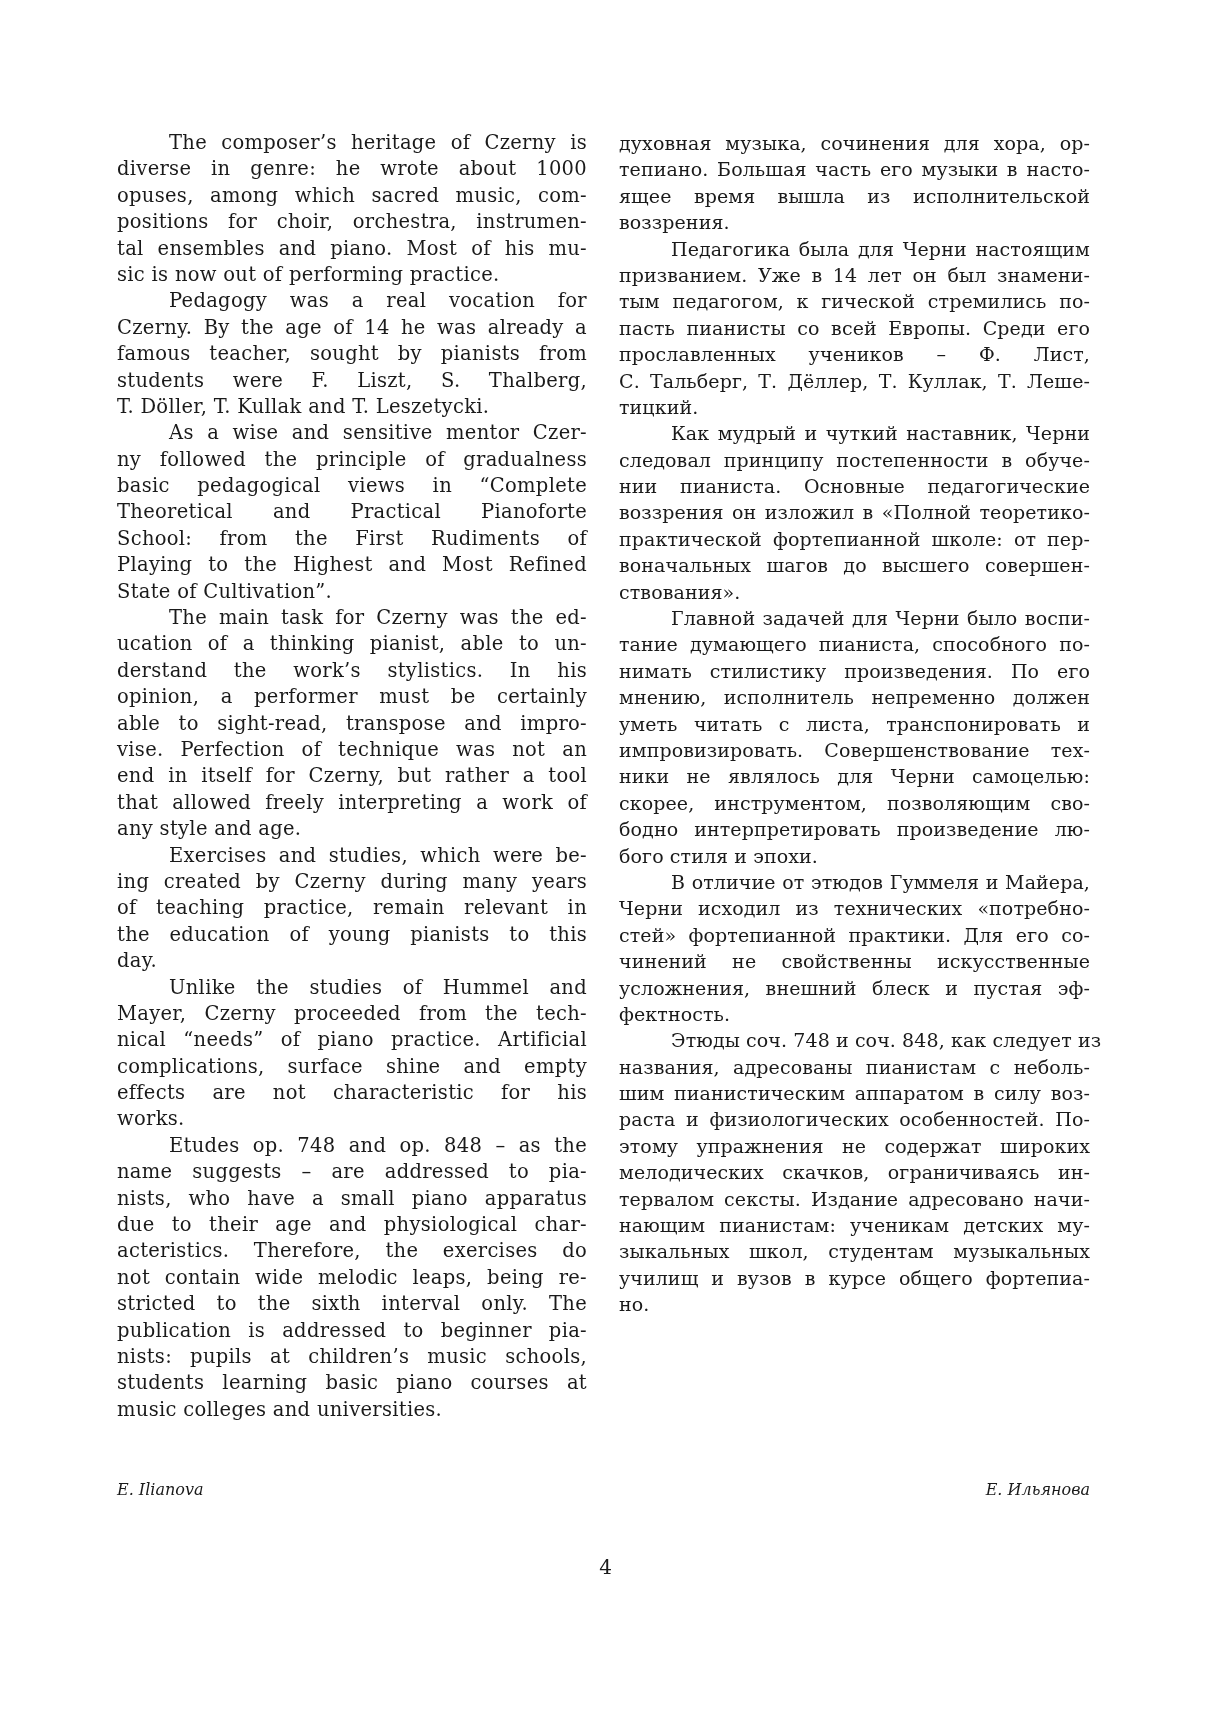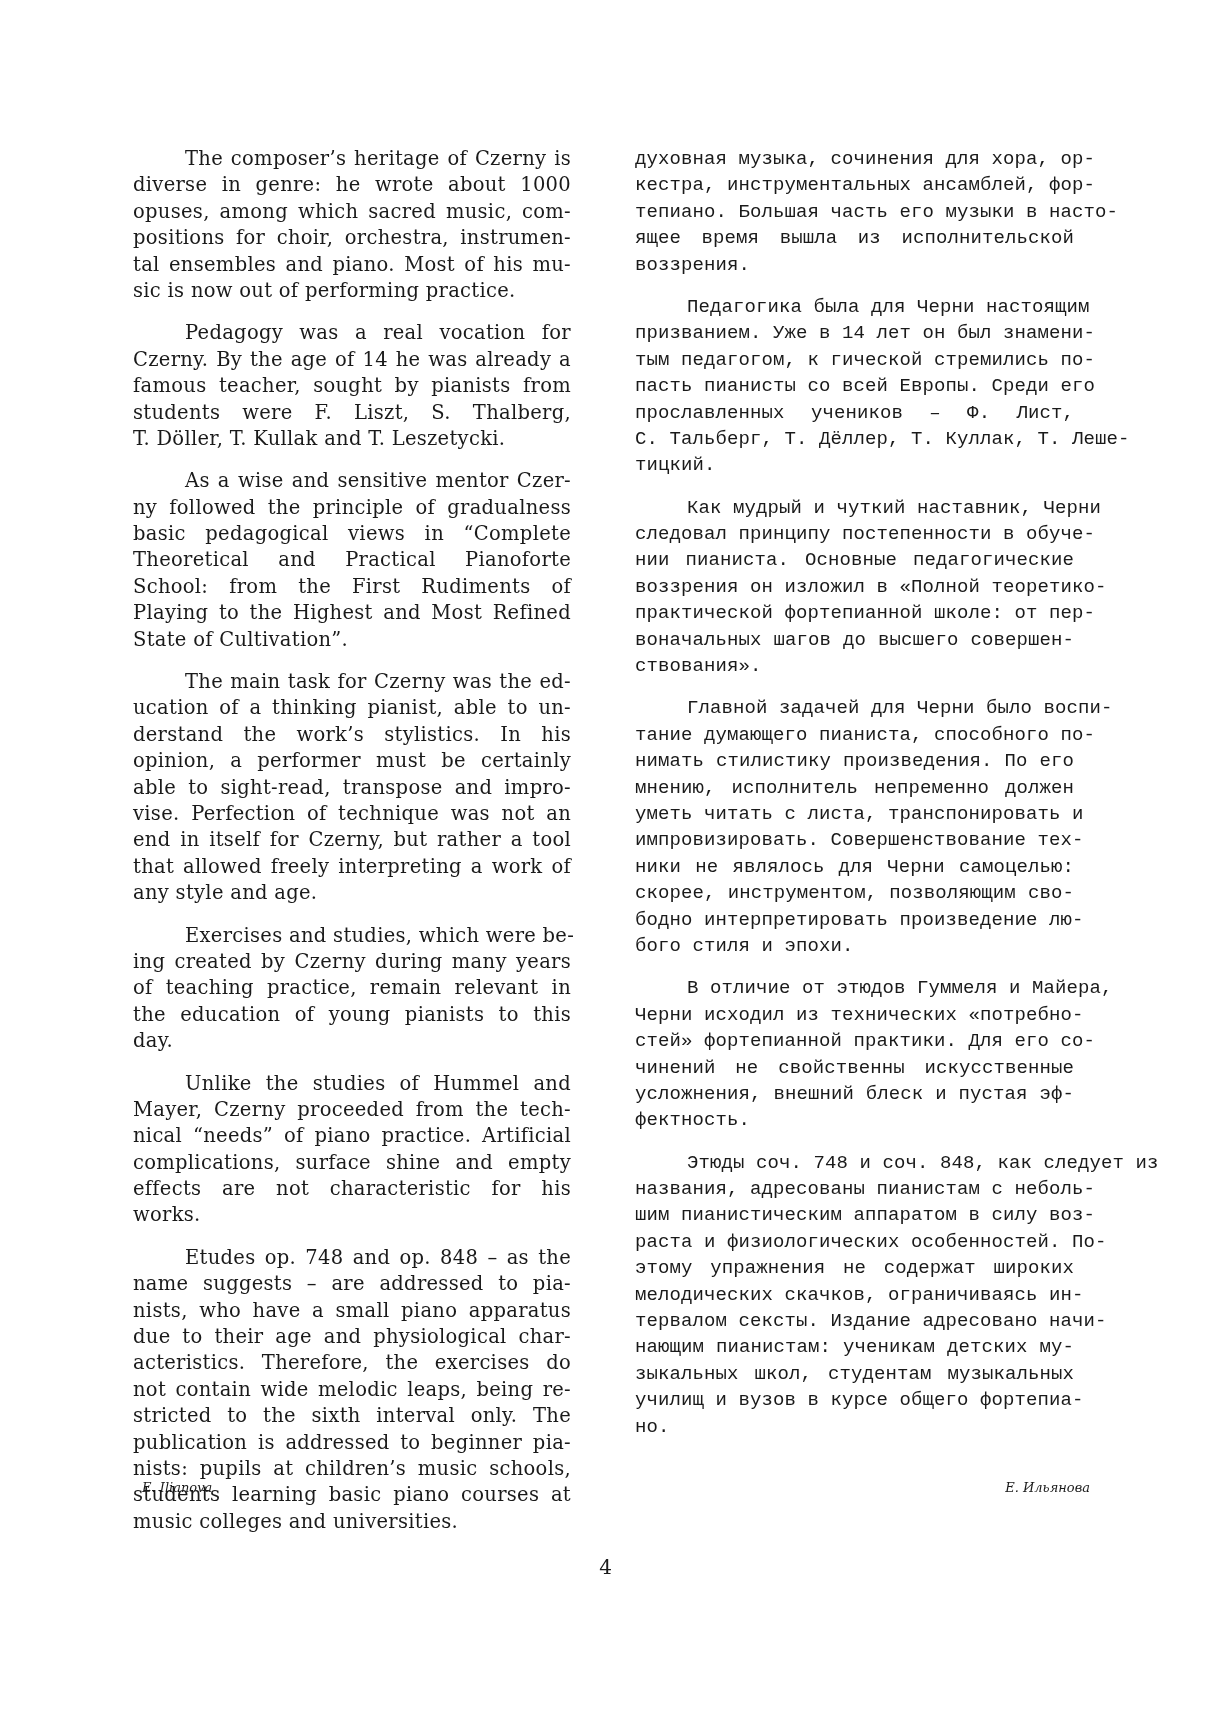"The composer’s heritage of Czerny" .para { margin: 16px -> 0 }
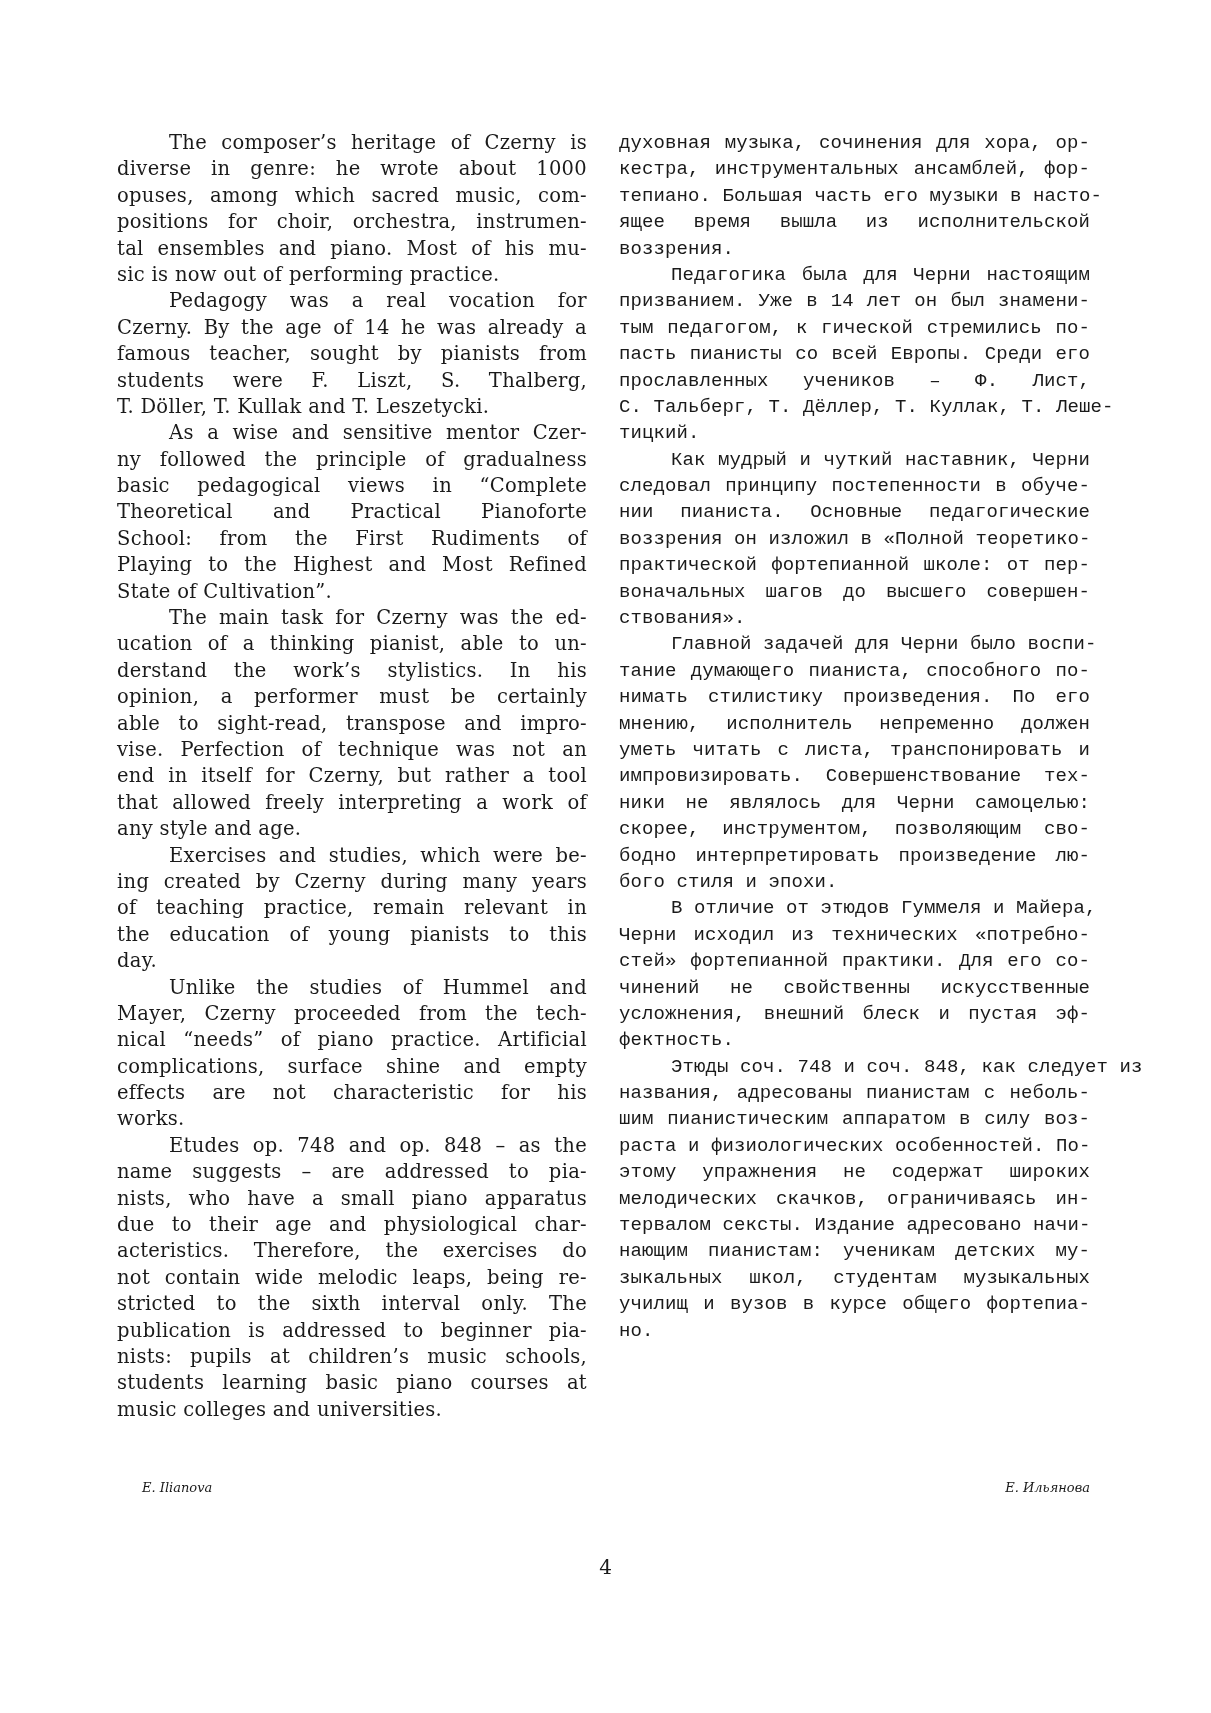"духовная музыка, сочинения для хора," .col-ru .line { font-family: Liberation Mono, monospace -> none }
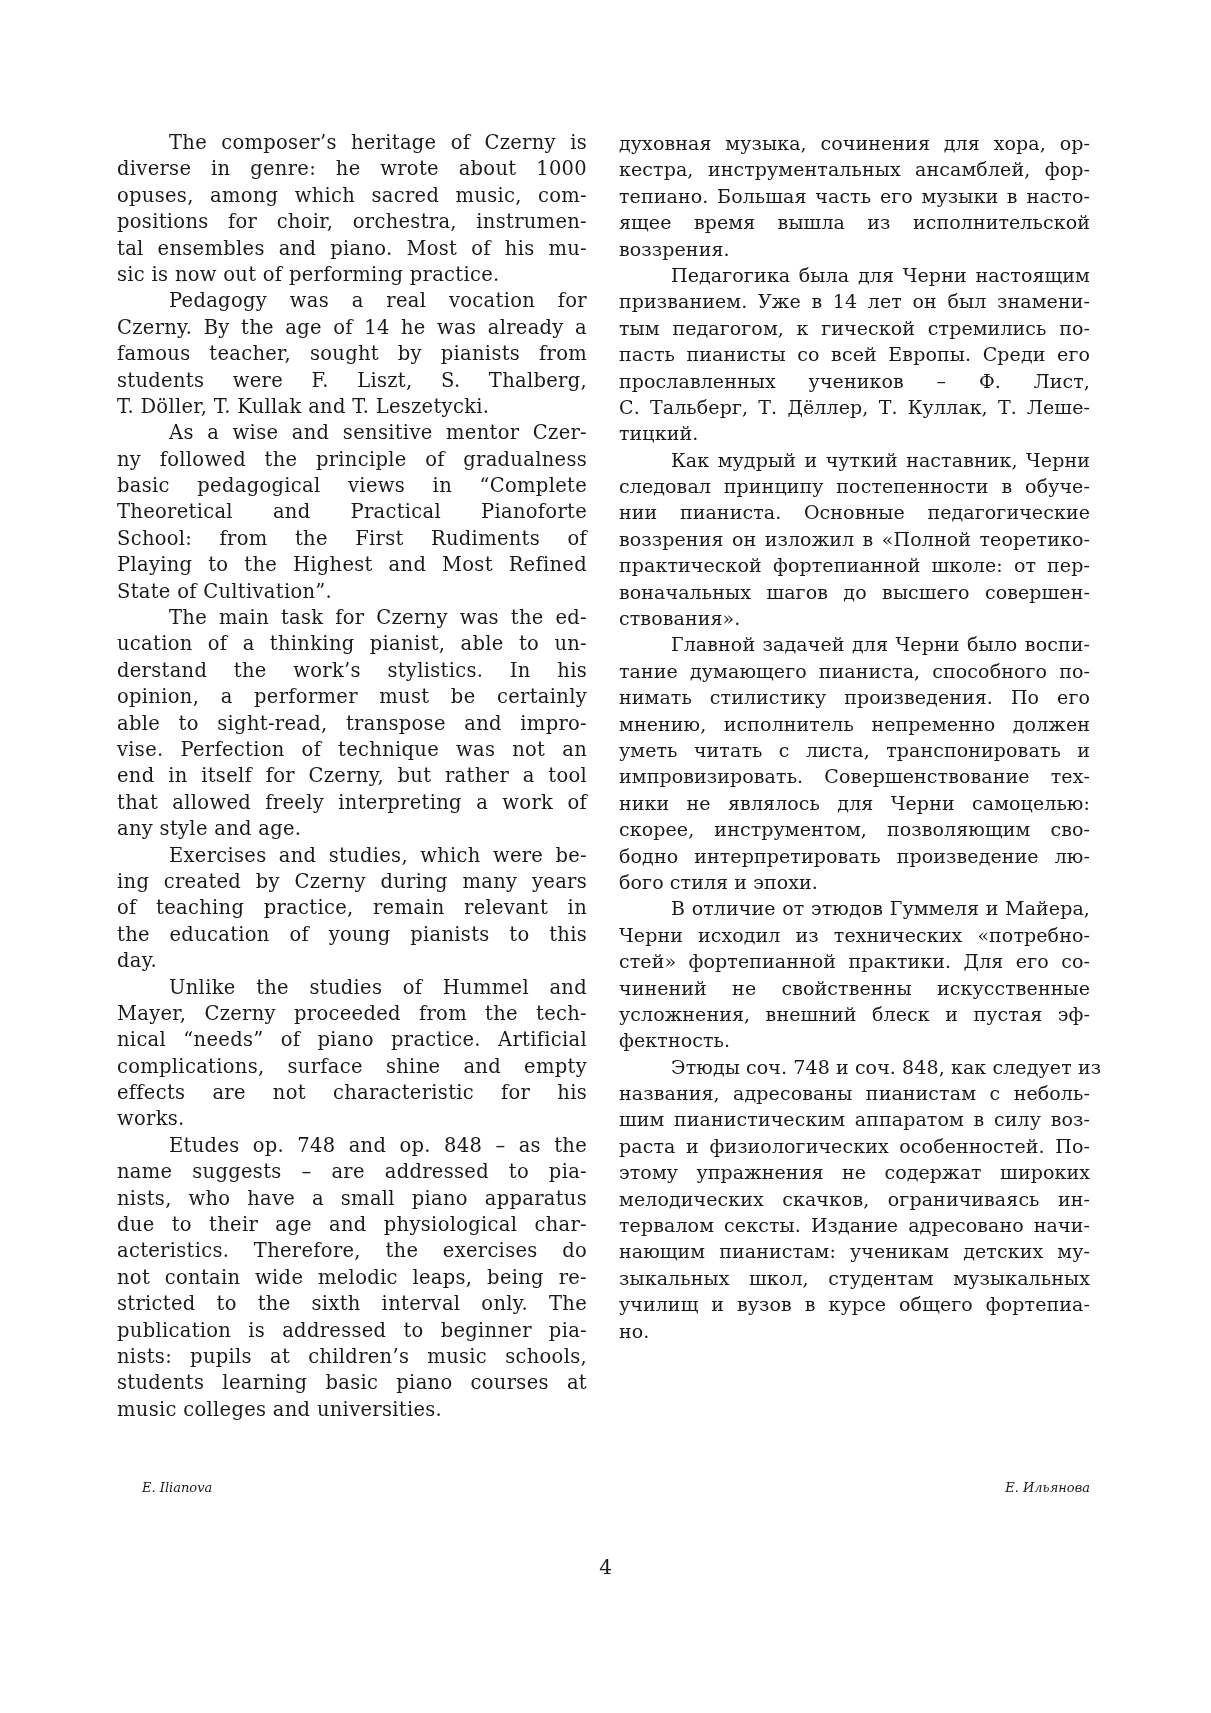"кестра, инструментальных ансамблей, фор-" span.line { html: <span>кестра, инструментальных ансамблей, фор-</span> -> none }
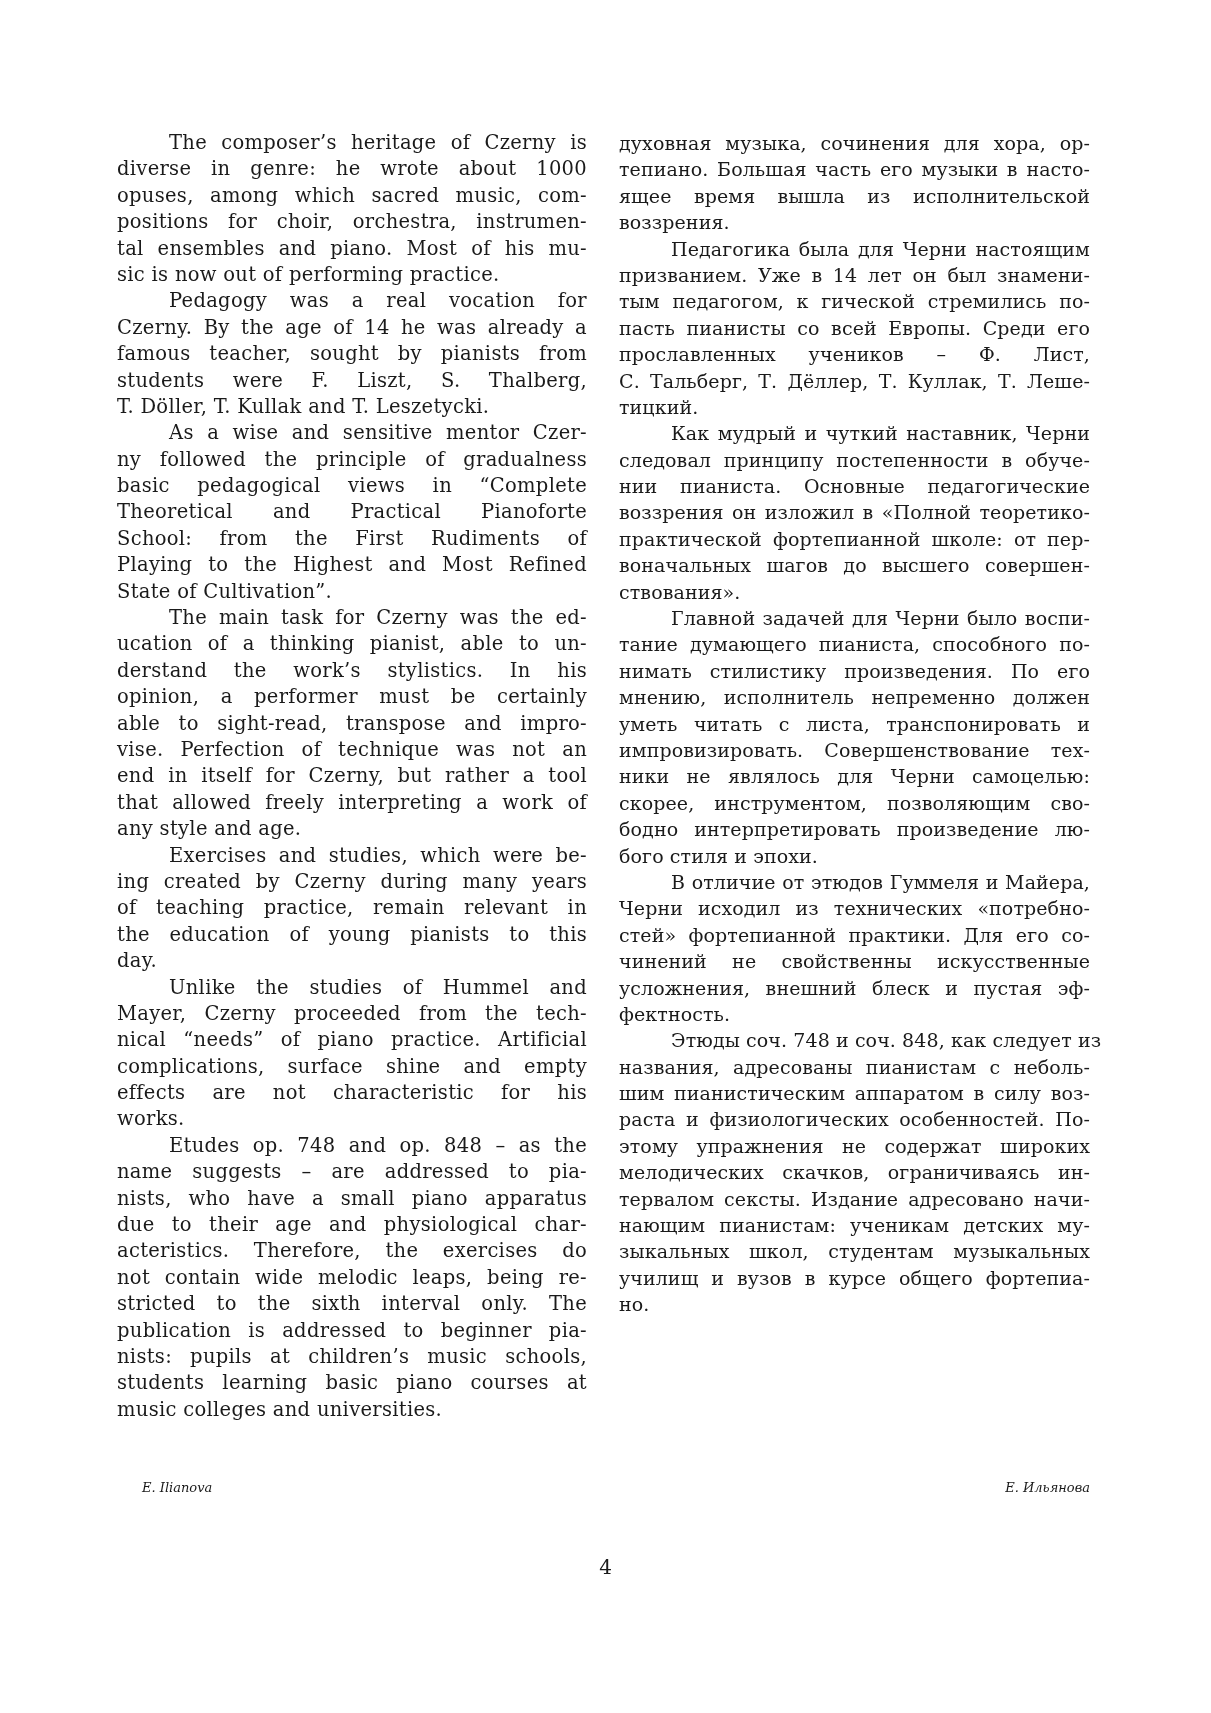"E. Ilianova" .sig { font-size: 13px -> 16px; margin-left: 25px -> none }
